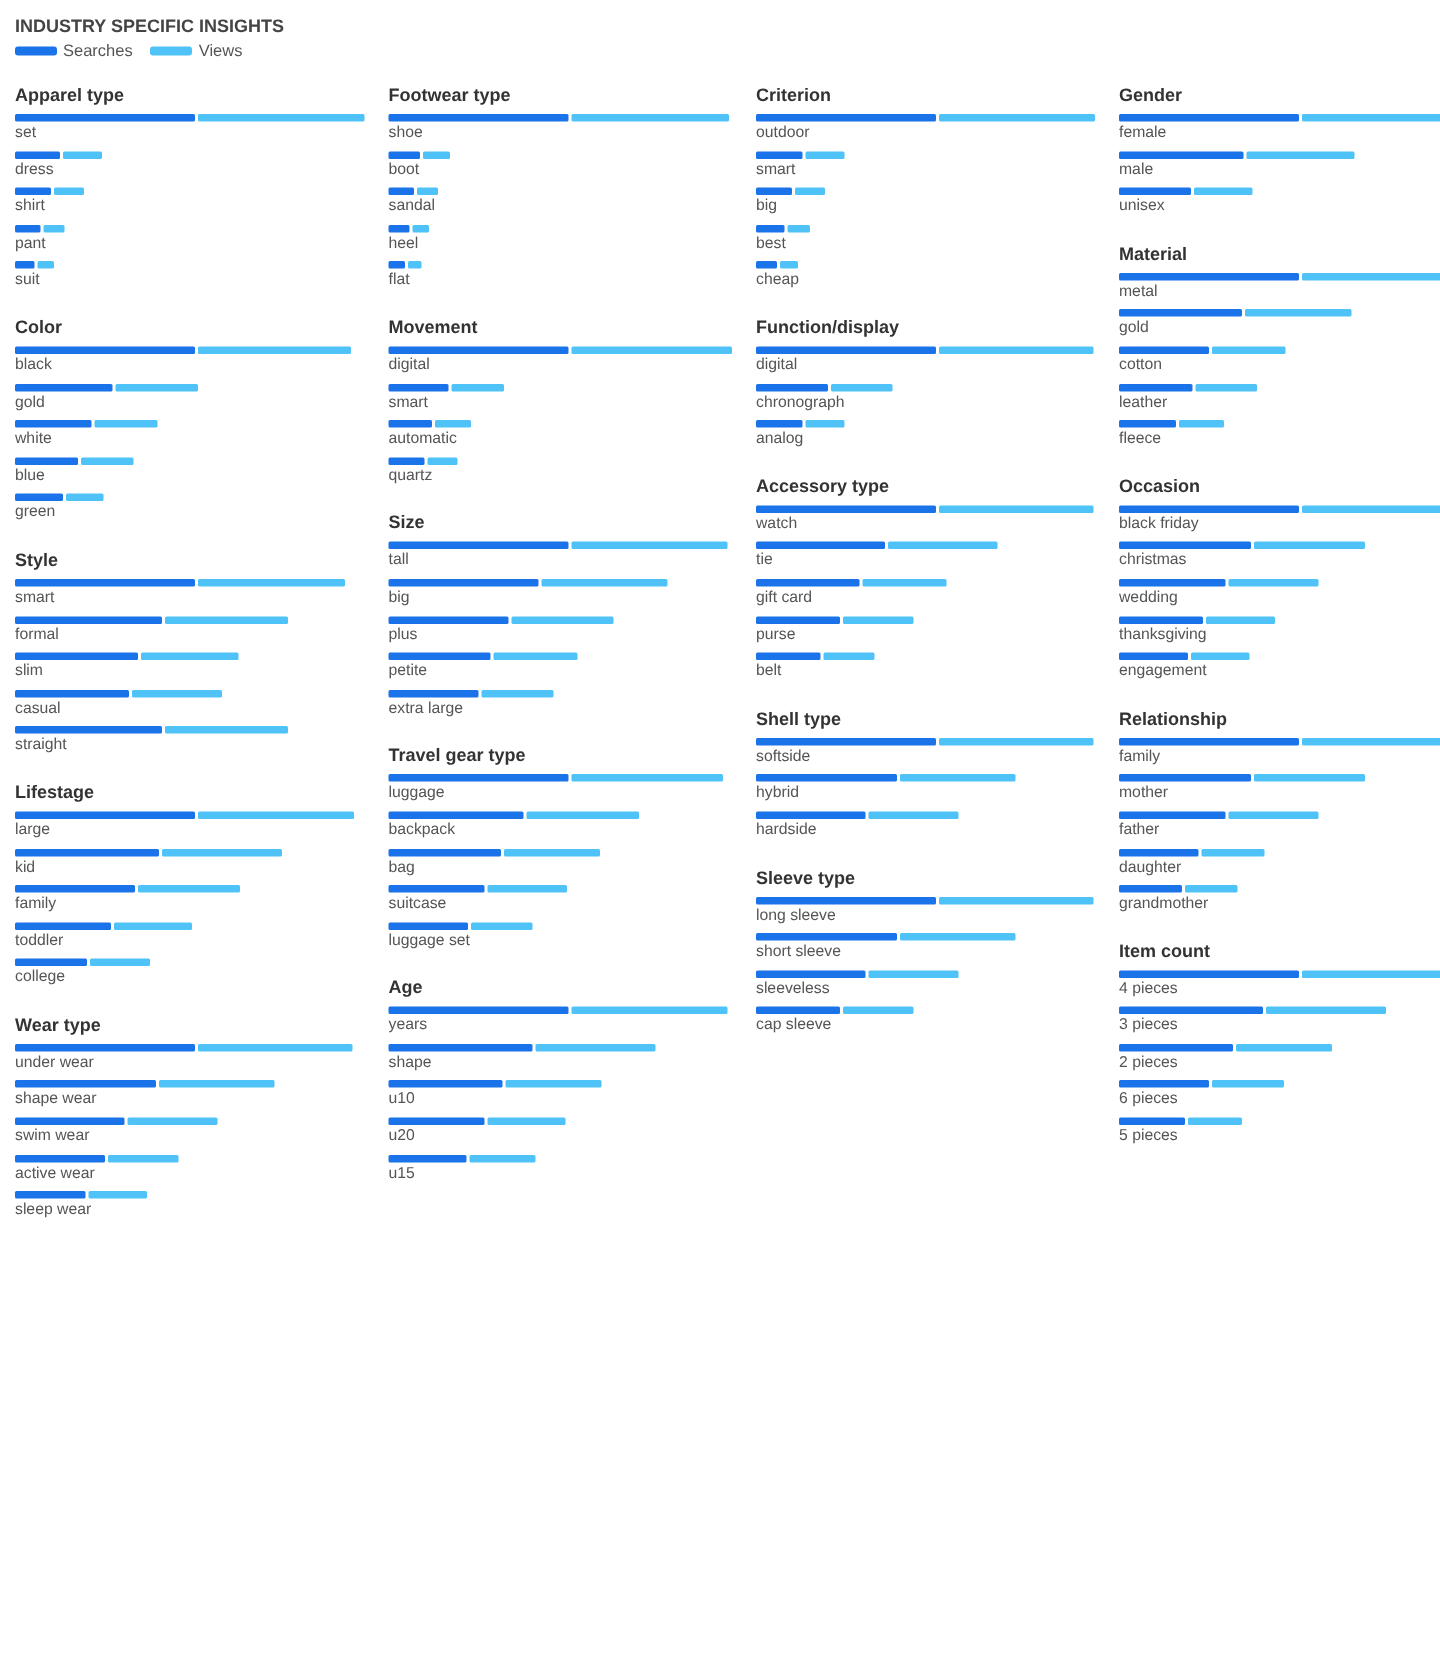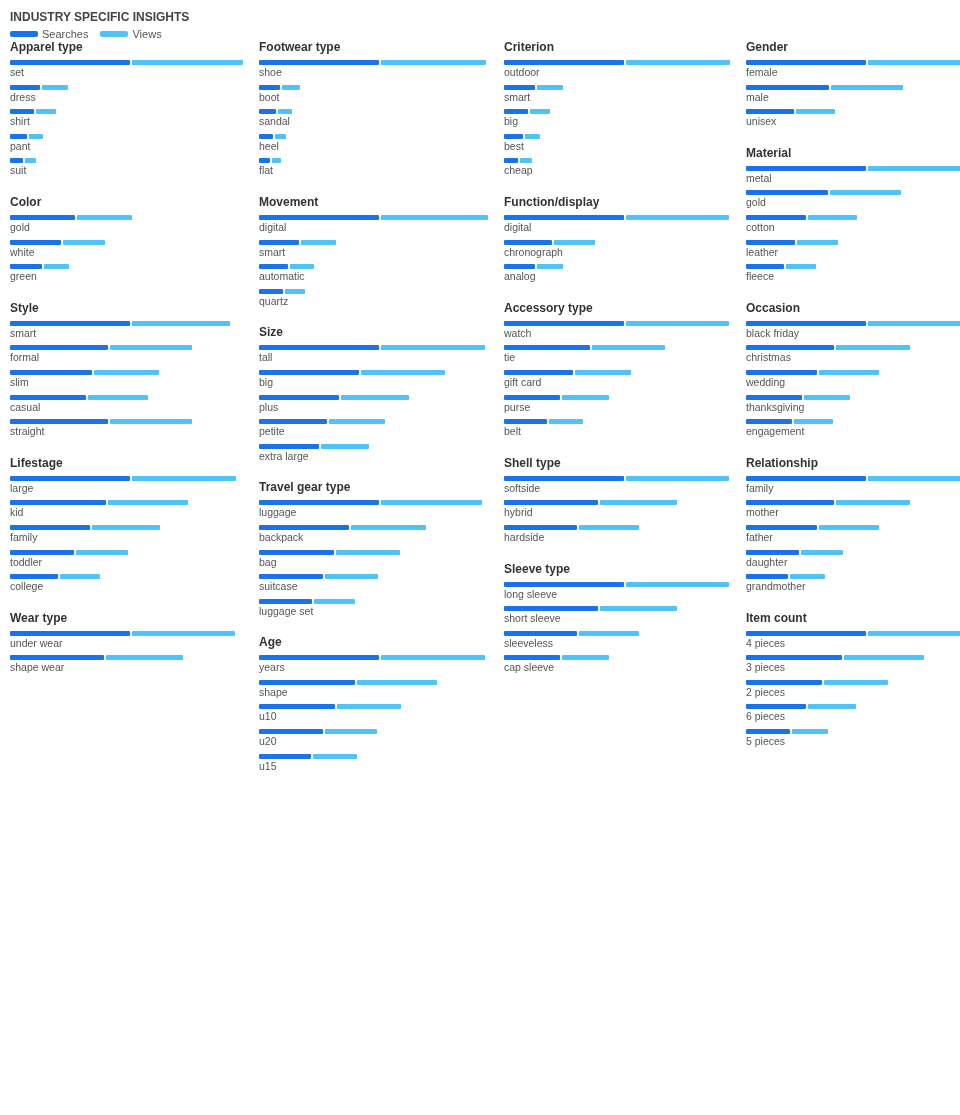"INDUSTRY SPECIFIC INSIGHTS" .header { margin-bottom: none -> 16px }
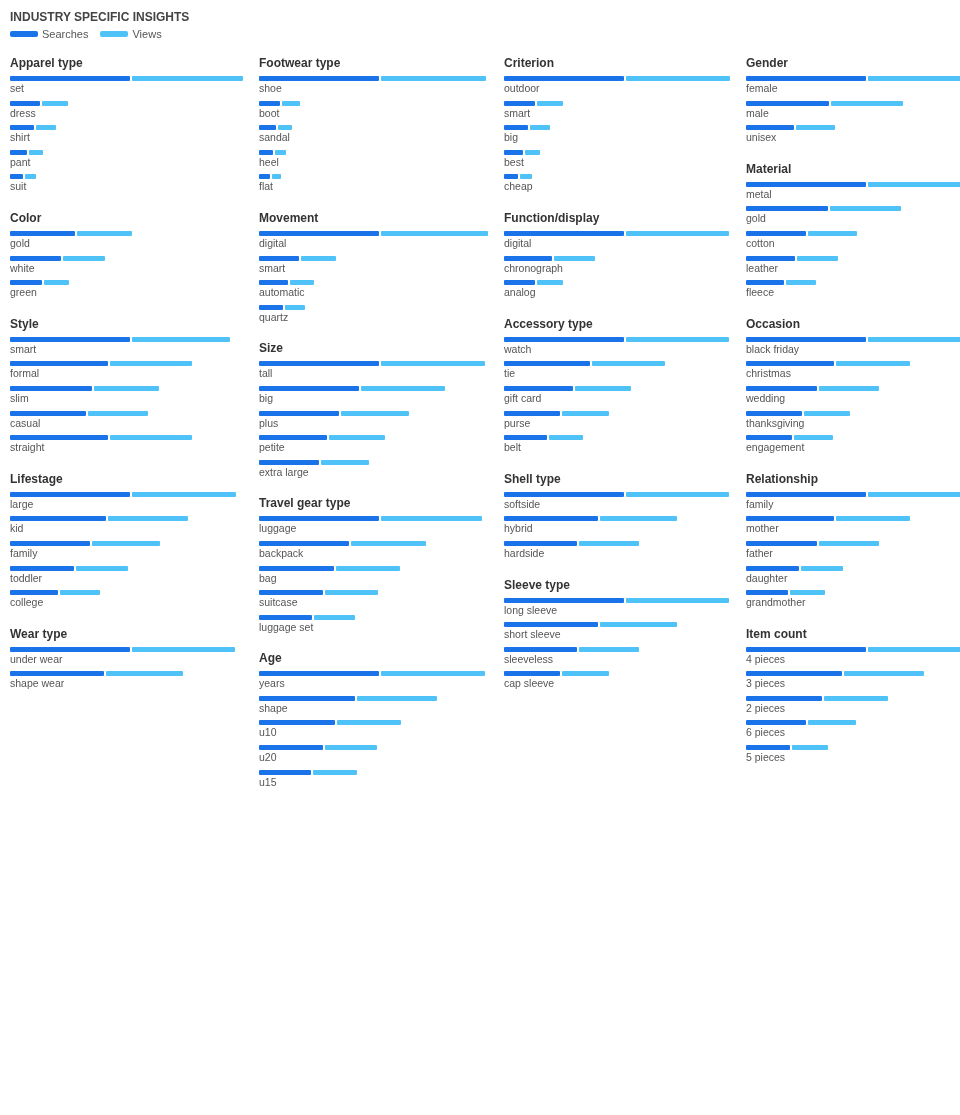"black" div.bar-item { html: none -> <div> <div> <div></div> <div></div> </div> <div>black</div> </div> }
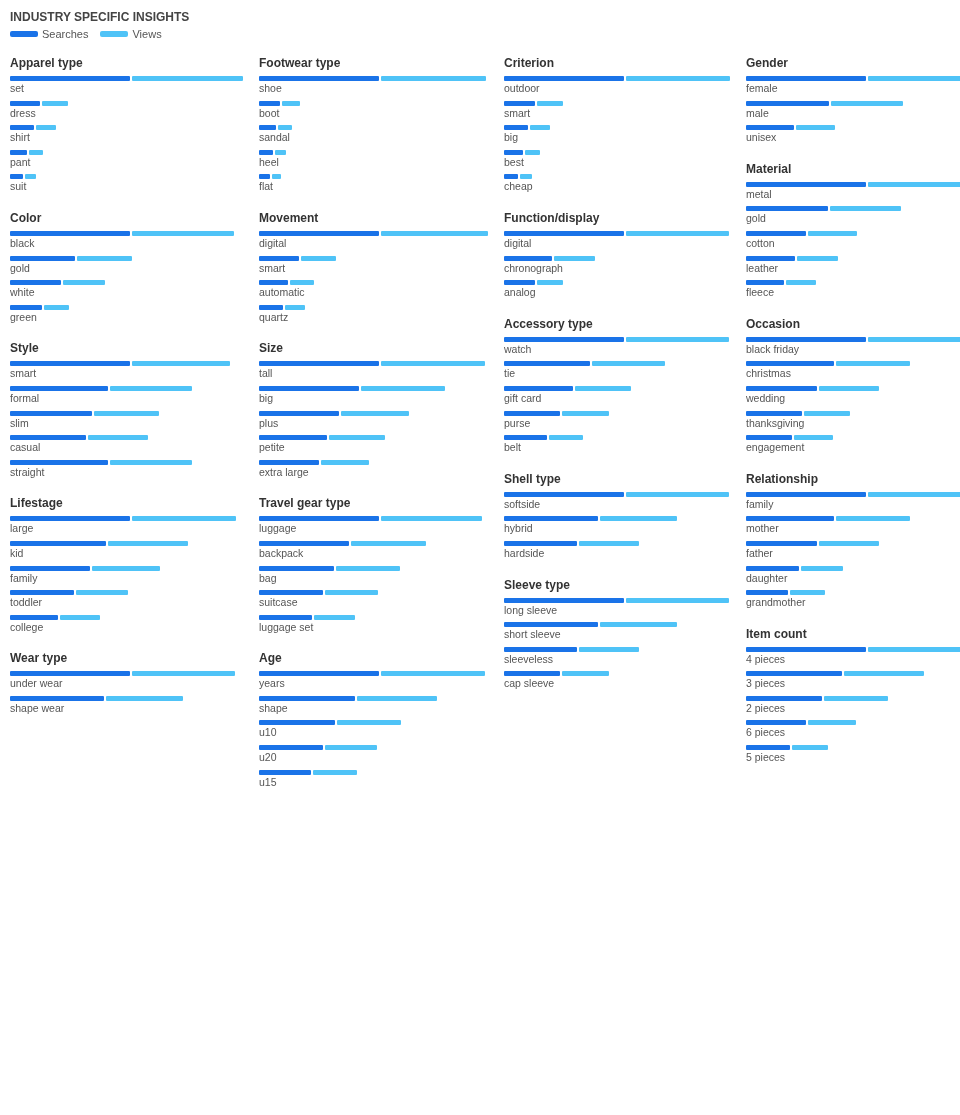"blue" div.bar-item { html: none -> <div> <div> <div></div> <div></div> </div> <div>blue</div> </div> }
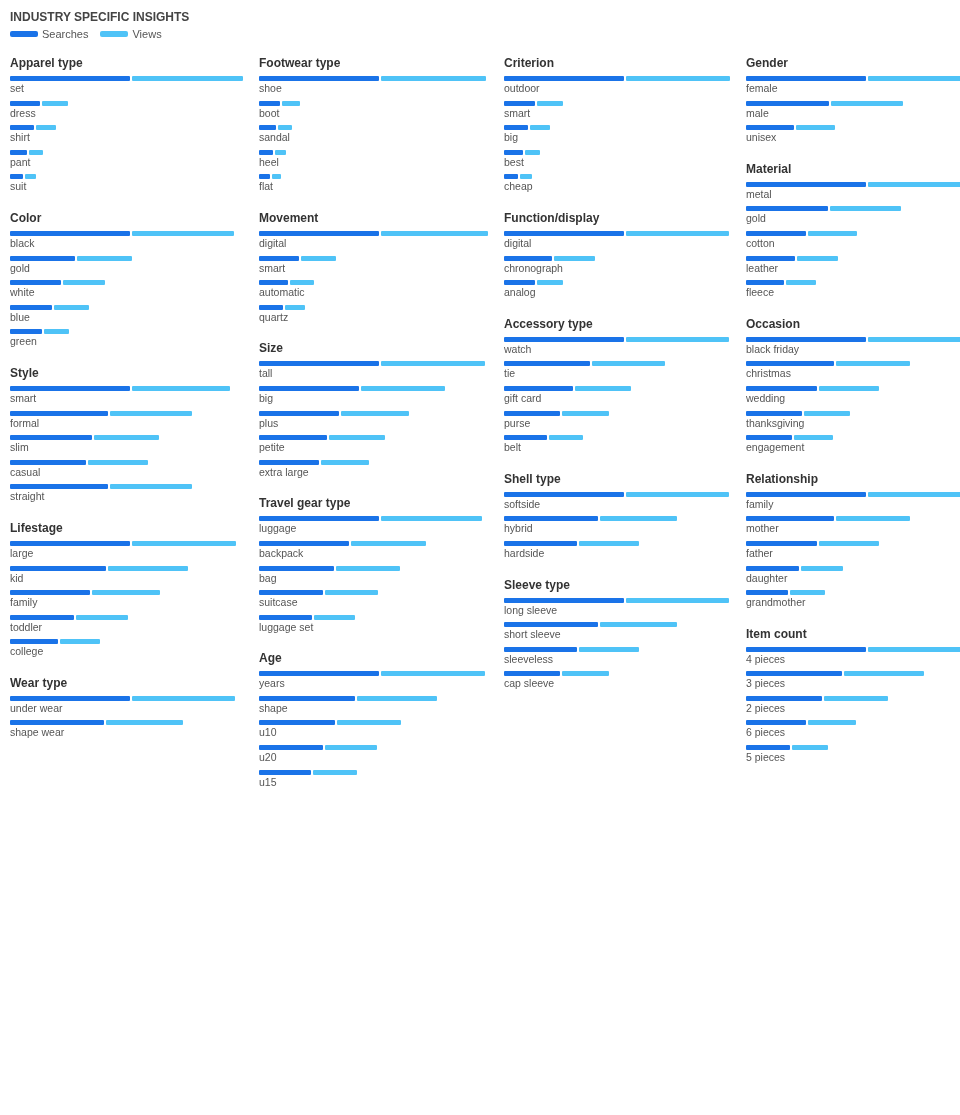"swim wear" div.bar-item { html: none -> <div> <div> <div></div> <div></div> </div> <div>swim wear</div> </div> }
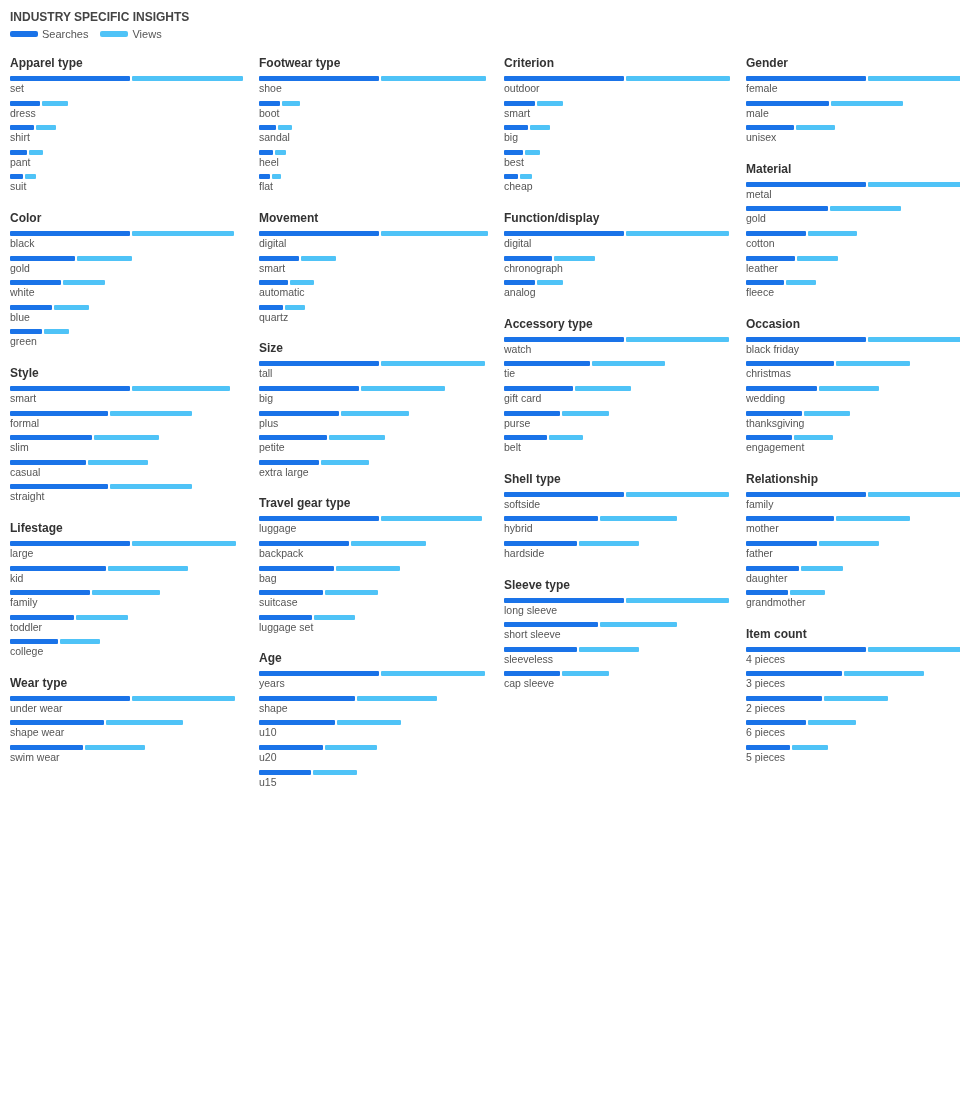"active wear" div.bar-item { html: none -> <div> <div> <div></div> <div></div> </div> <div>active wear</div> </div> }
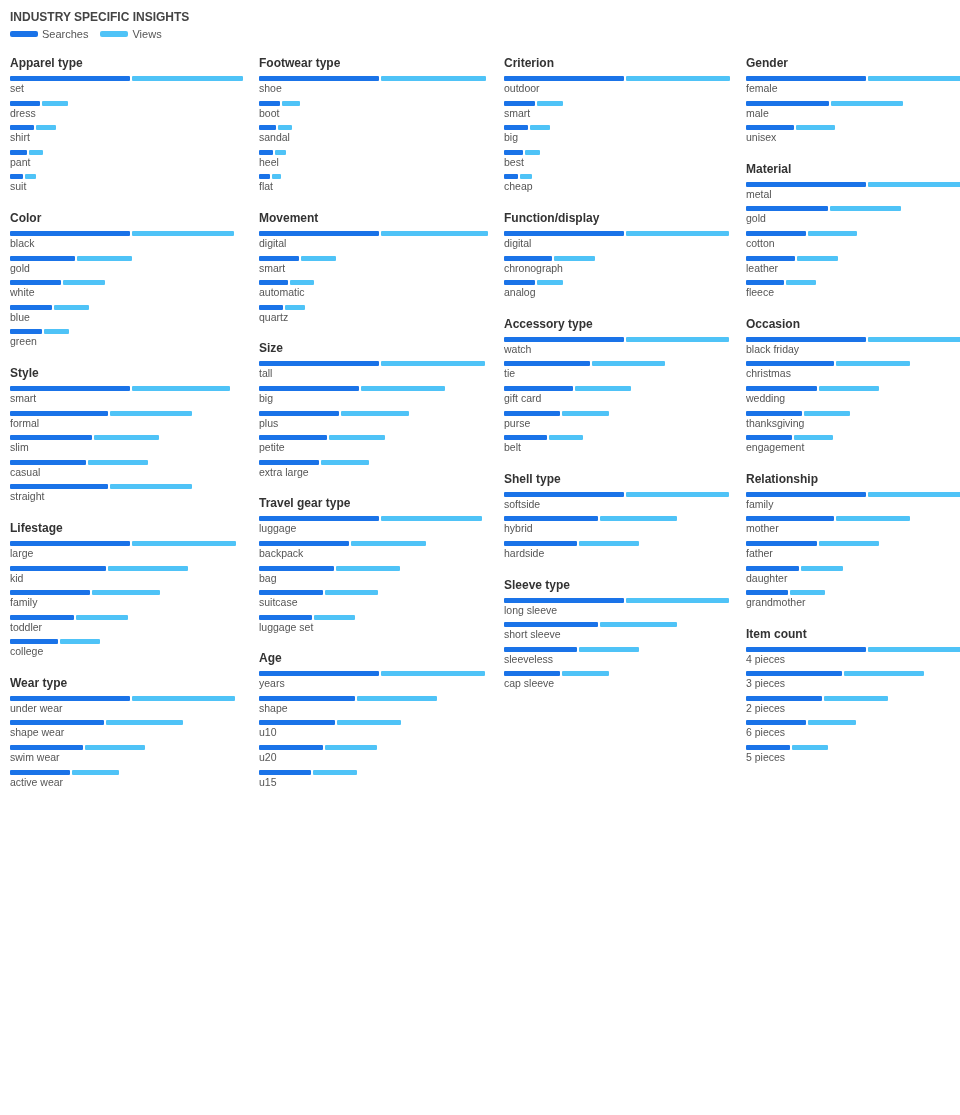"sleep wear" div.bar-item { html: none -> <div> <div> <div></div> <div></div> </div> <div>sleep wear</div> </div> }
